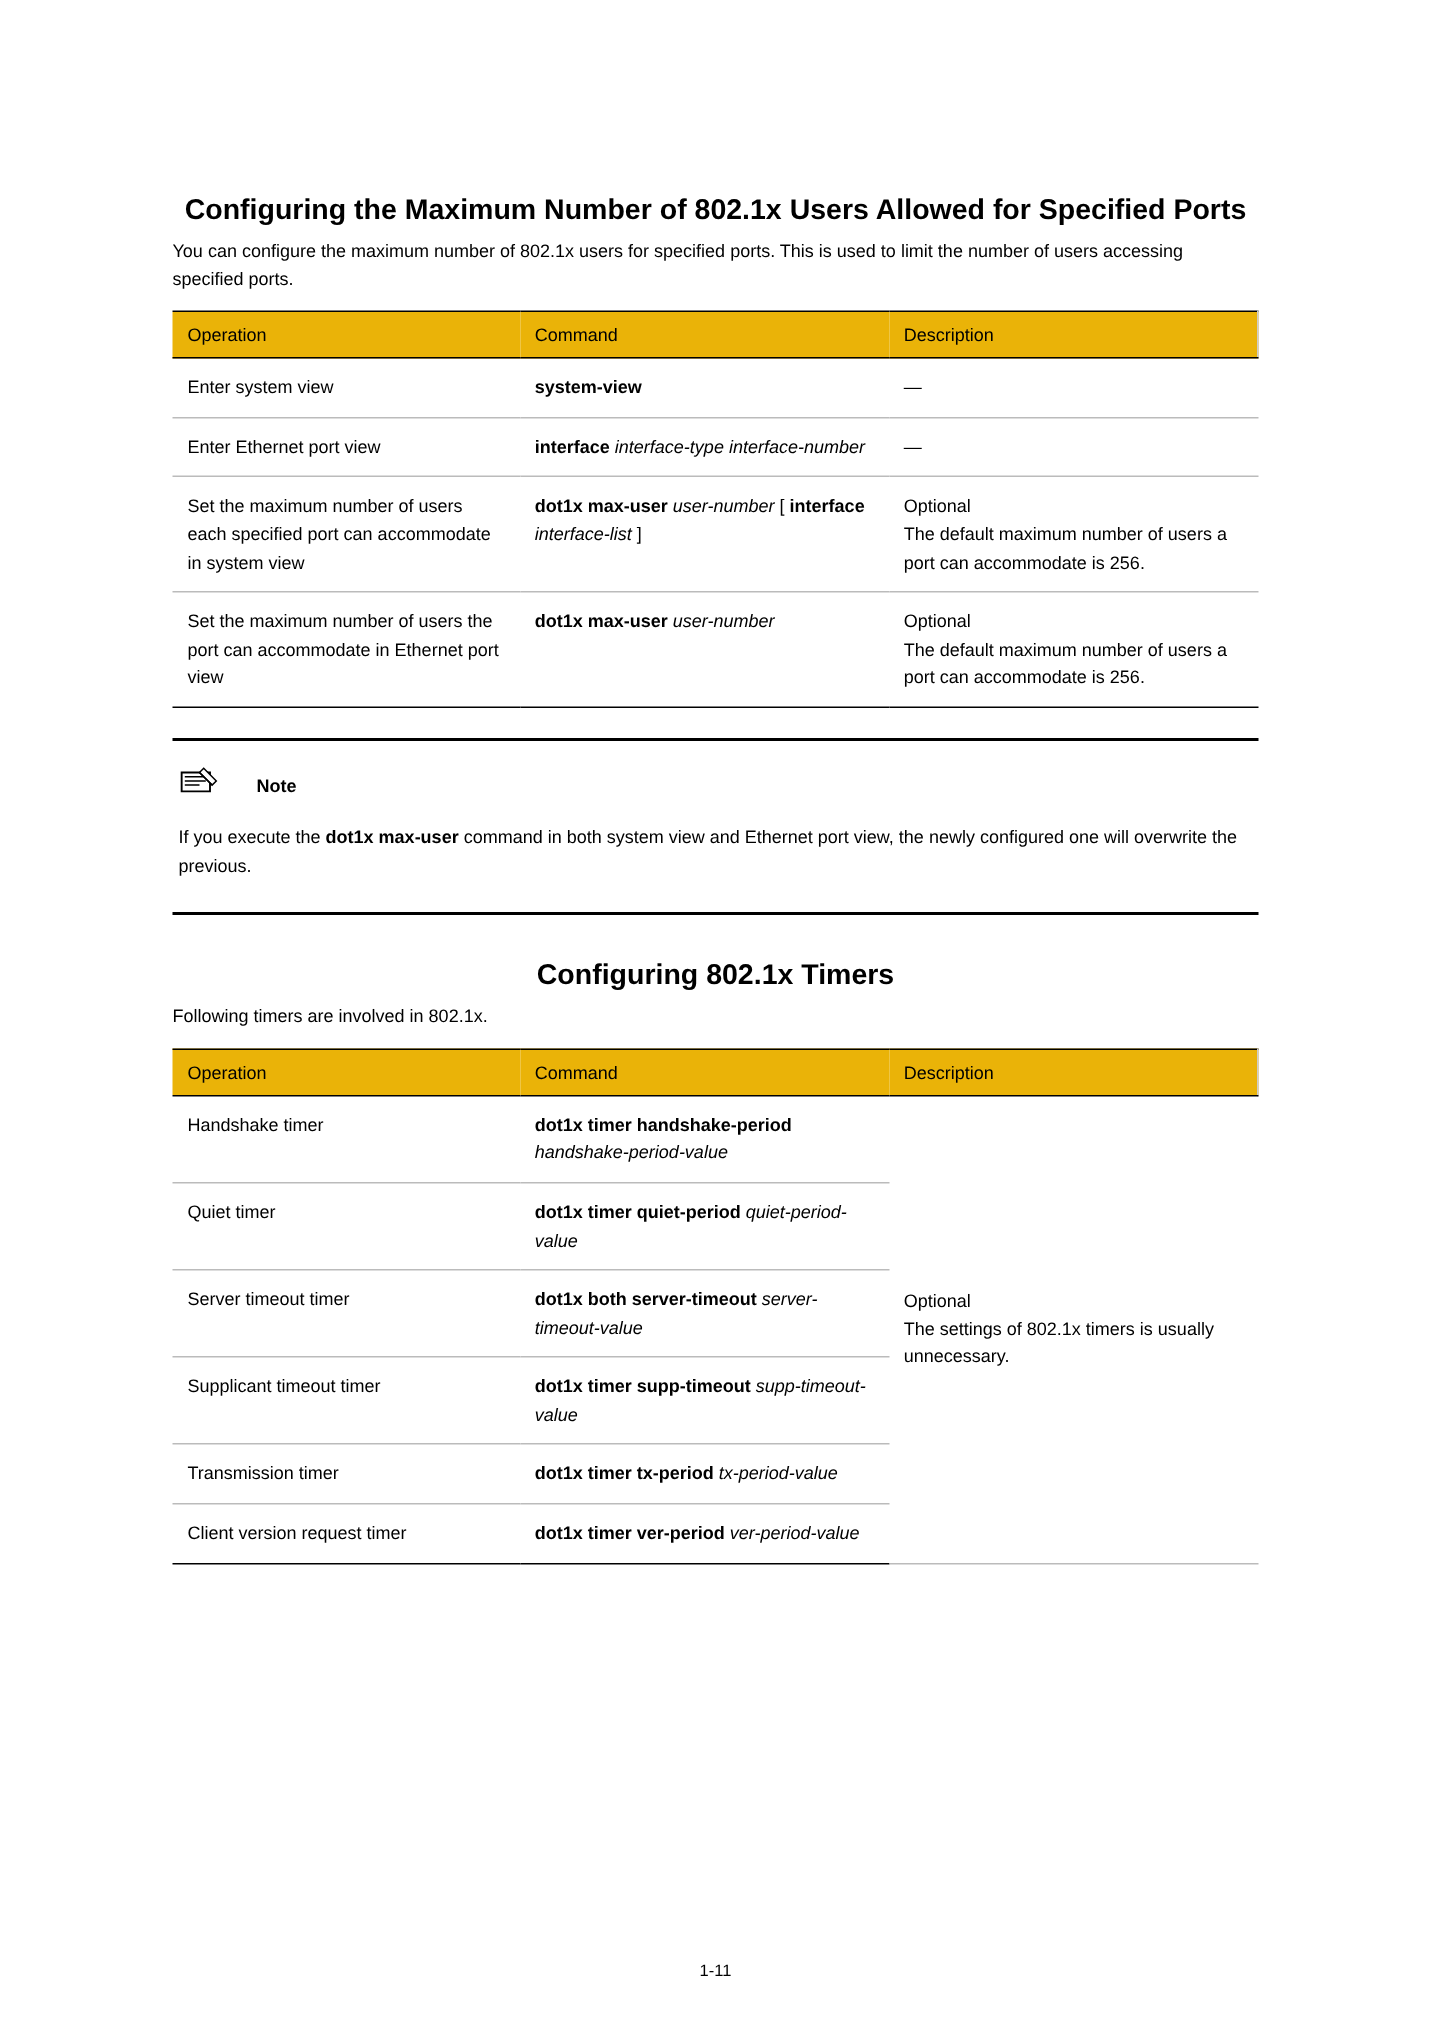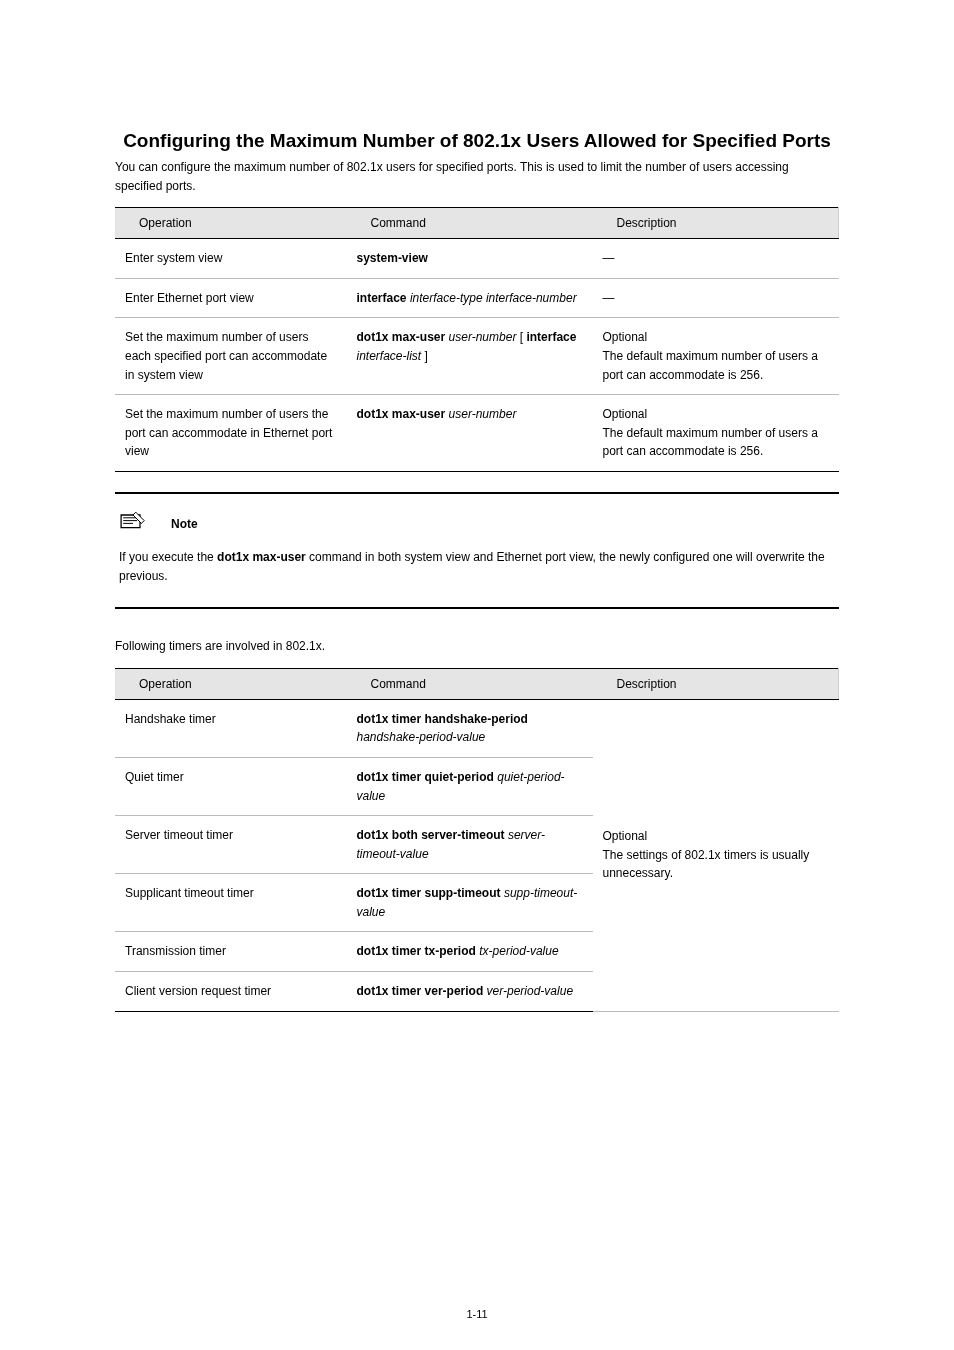"Operation" table.doc thead th { background: #e5e5e5 -> #eab308; padding: 8px 24px -> 8px 10px }
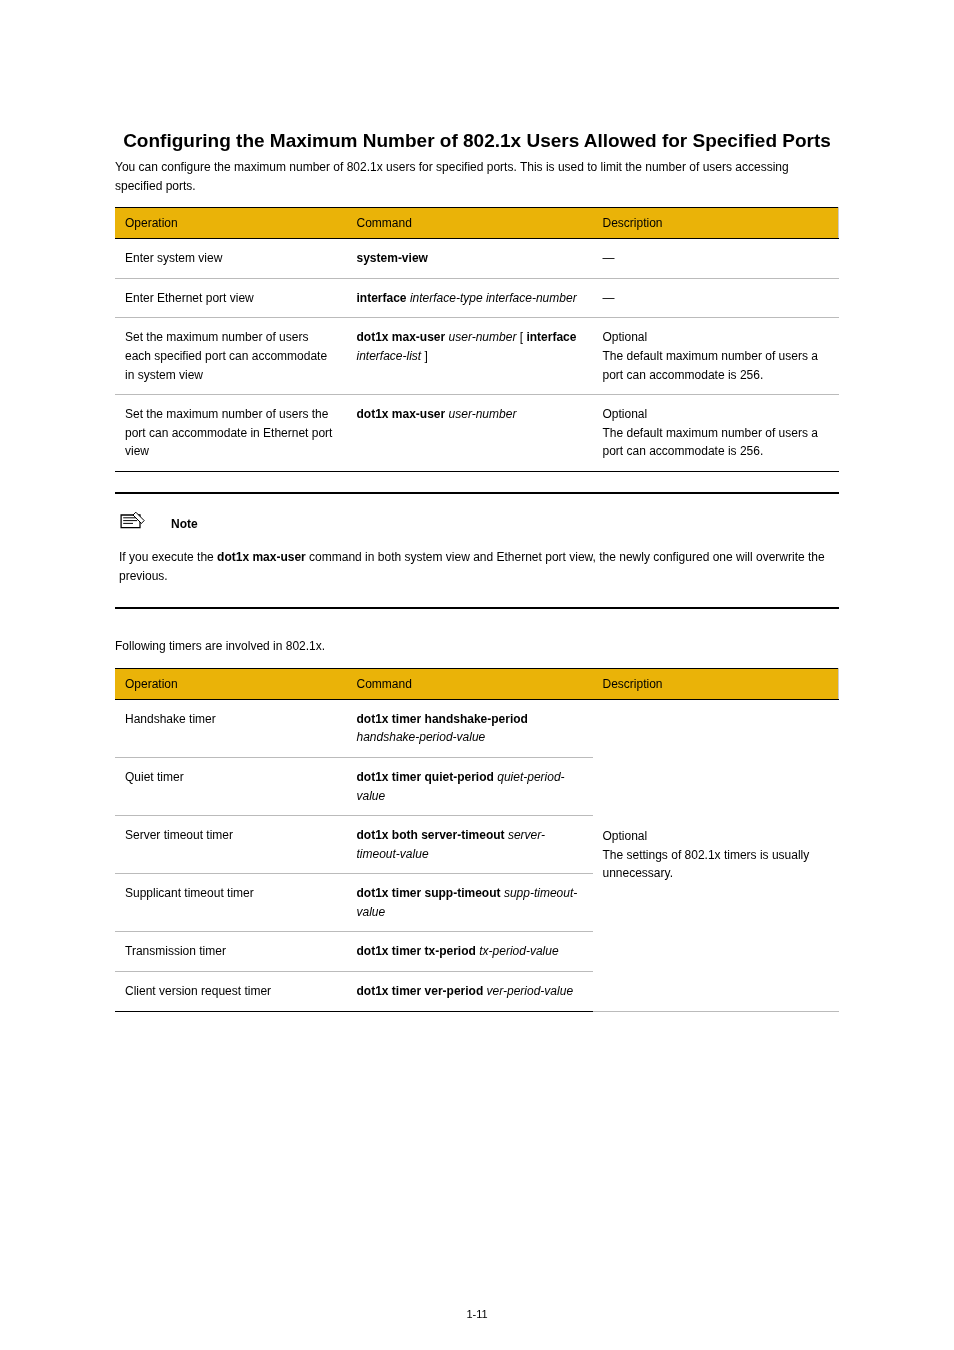"Configuring 802.1x Timers" h1.sec { html: none -> <h1>Configuring 802.1x Timers</h1> }
